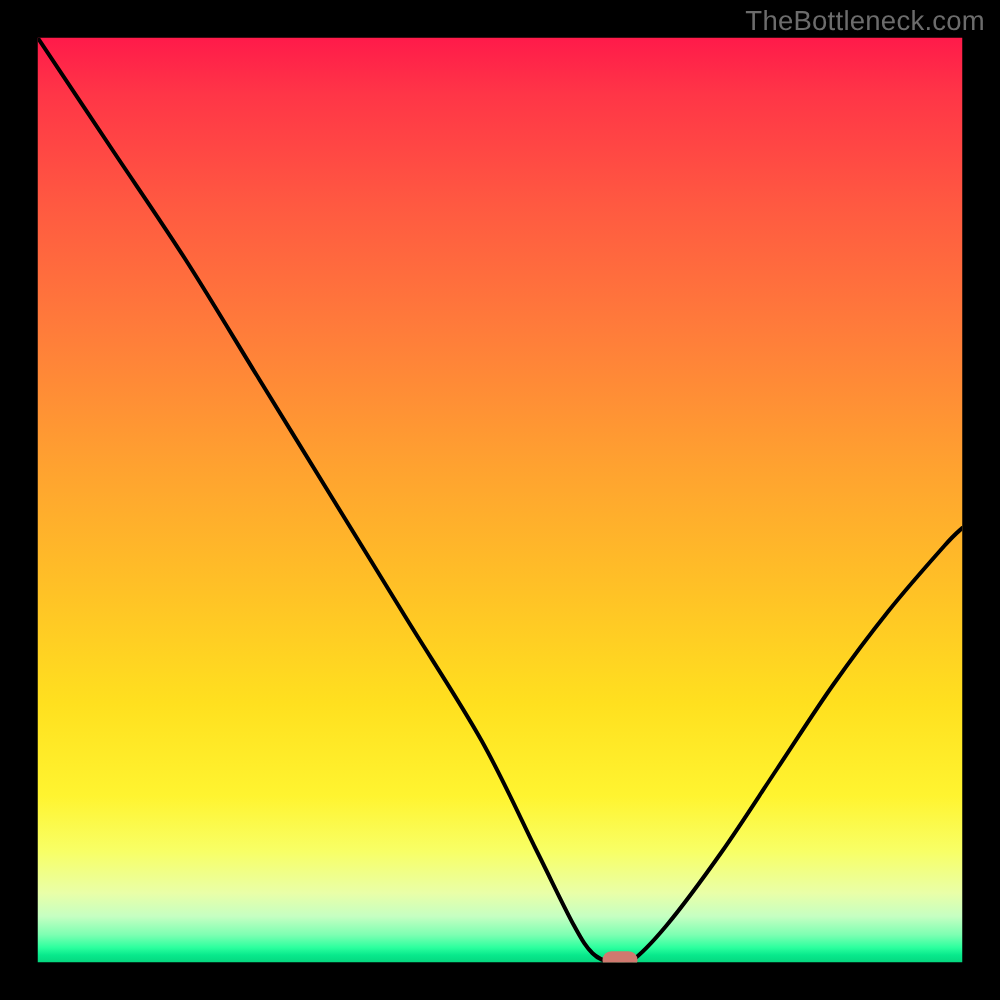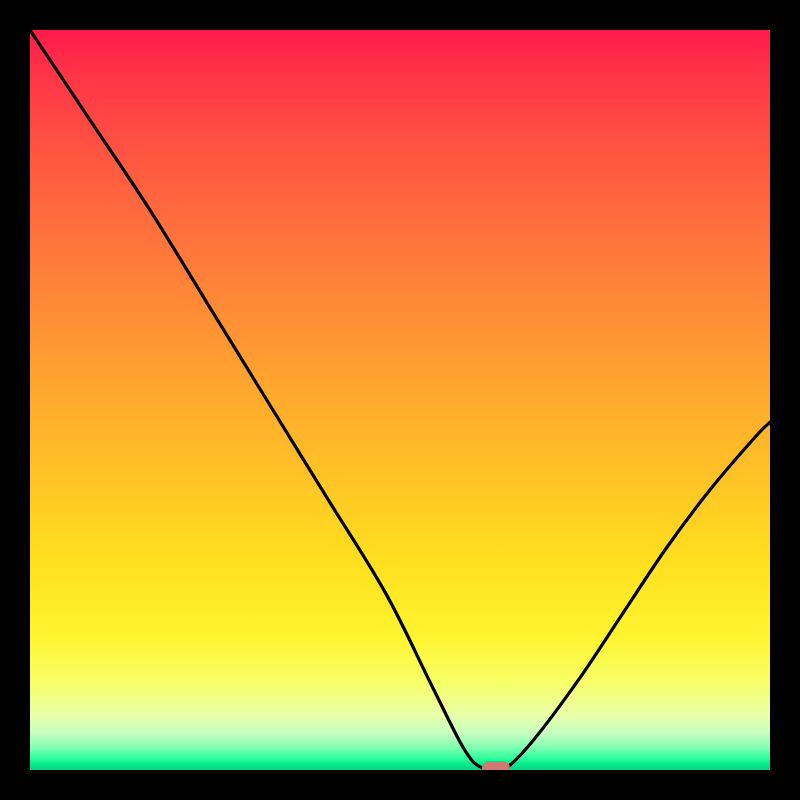"TheBottleneck.com" div.watermark { html: none -> <div>TheBottleneck.com</div> }
